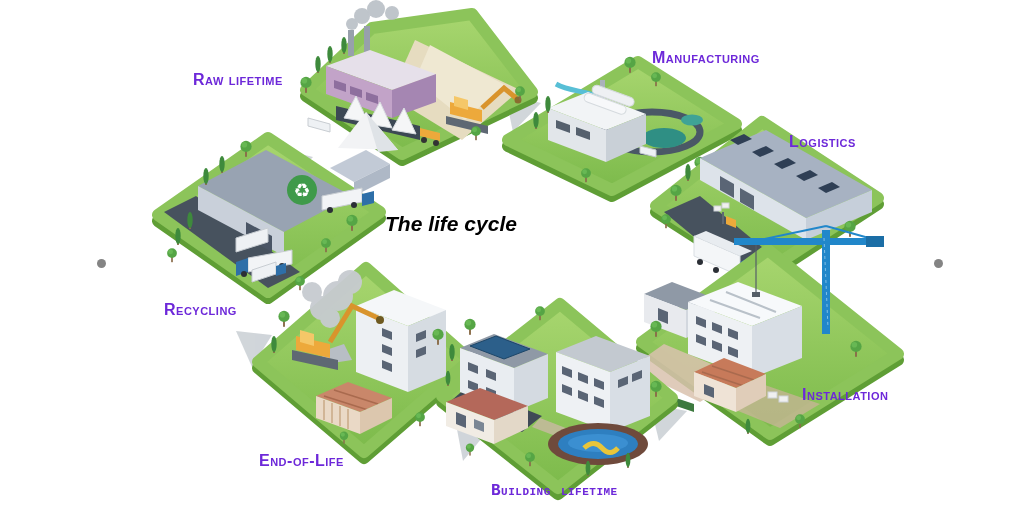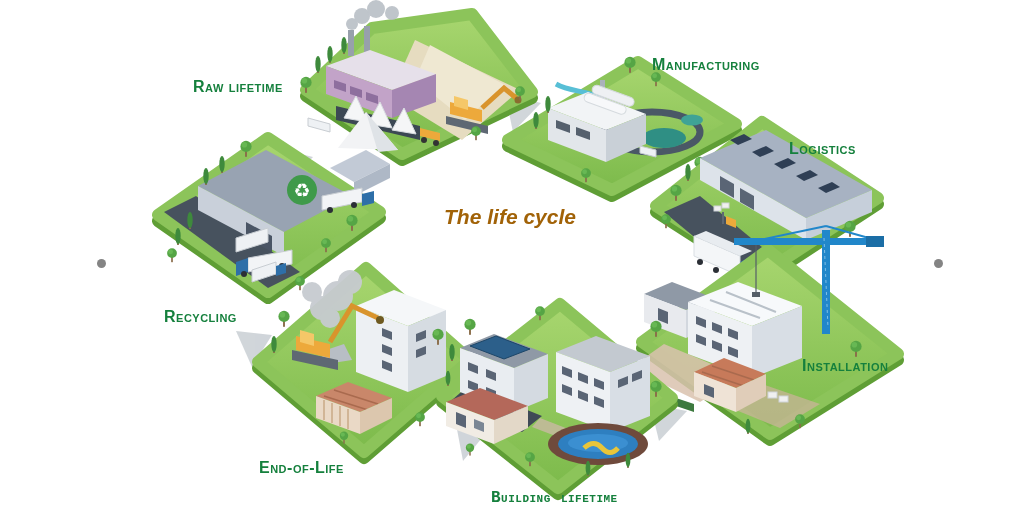"Manufacturing" .stage-label { color: #15803d -> #6d28d9; margin-top: 7px -> none }
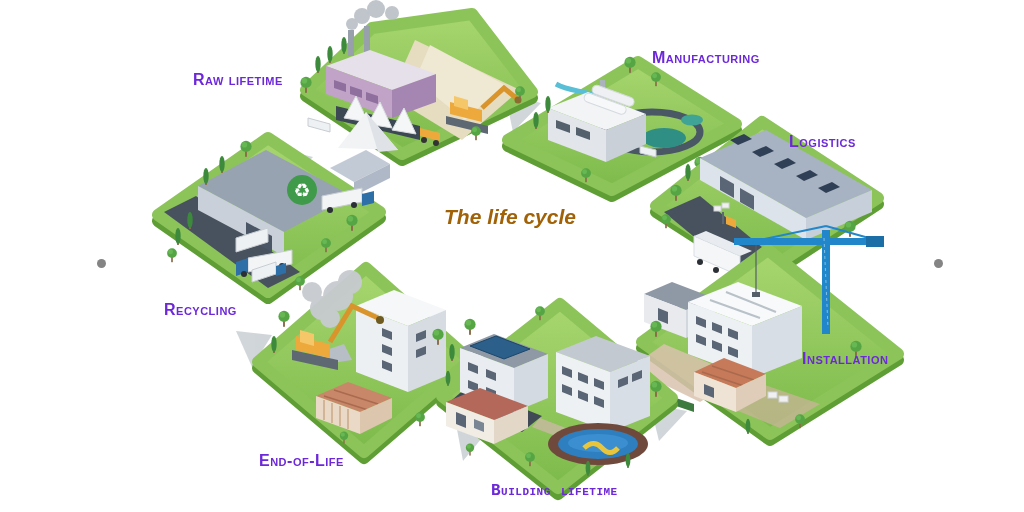"The life cycle" .center-title { color: #a16207 -> #000000; text-align: center -> none; top: 202px -> 209px }
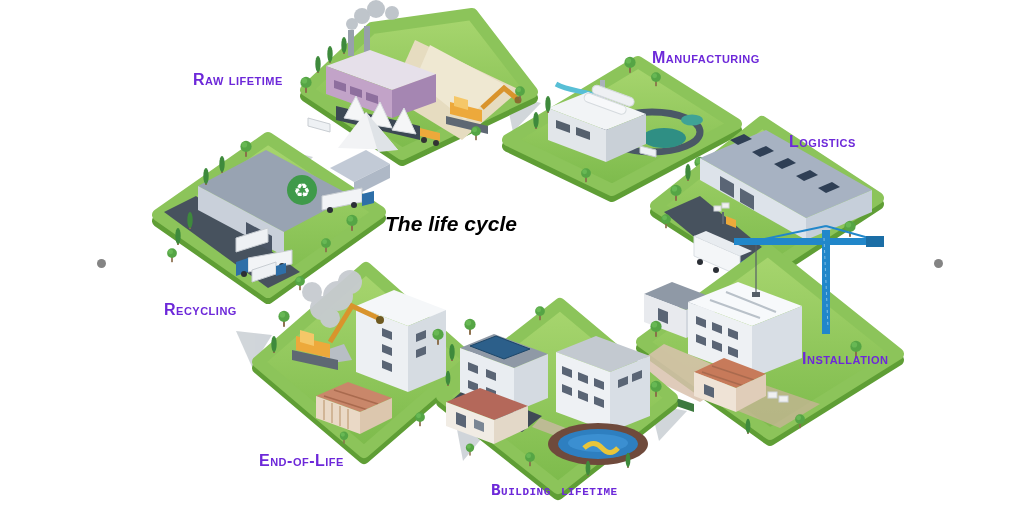"Installation" div.stage-label { top: 350px -> 386px }
